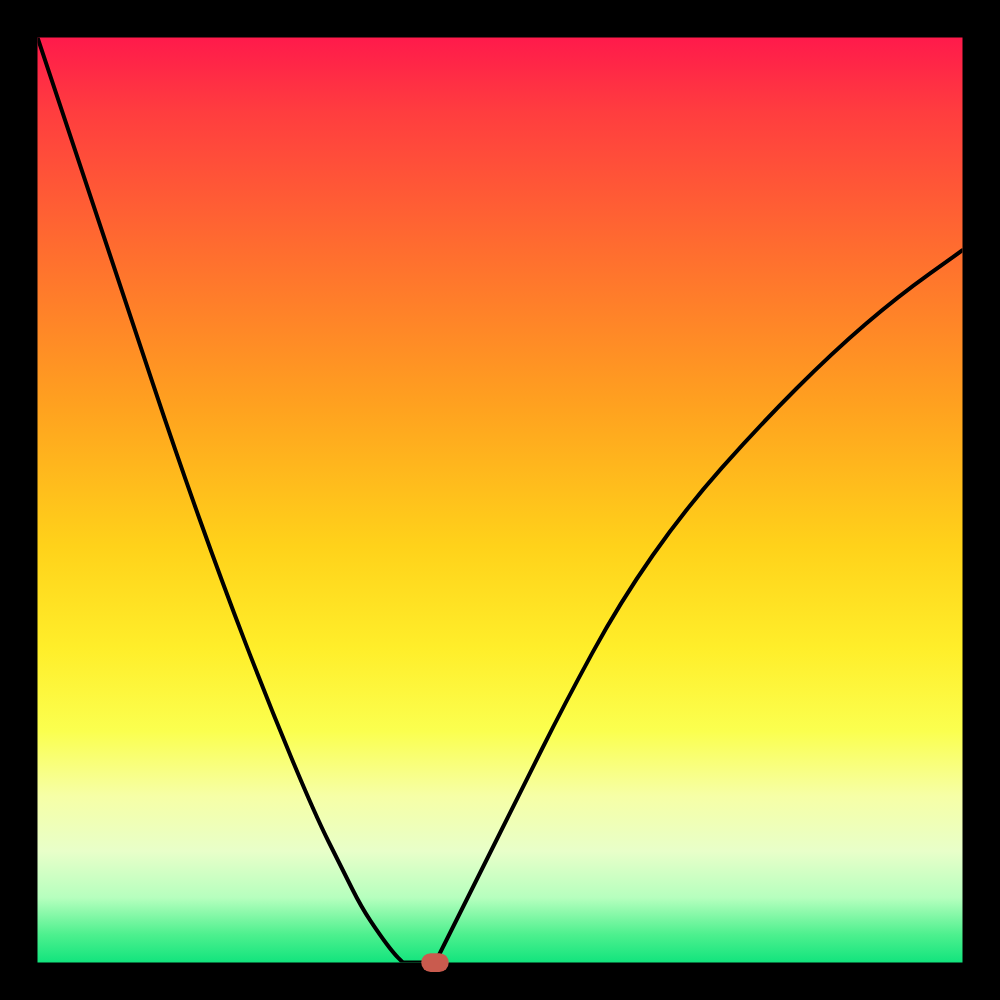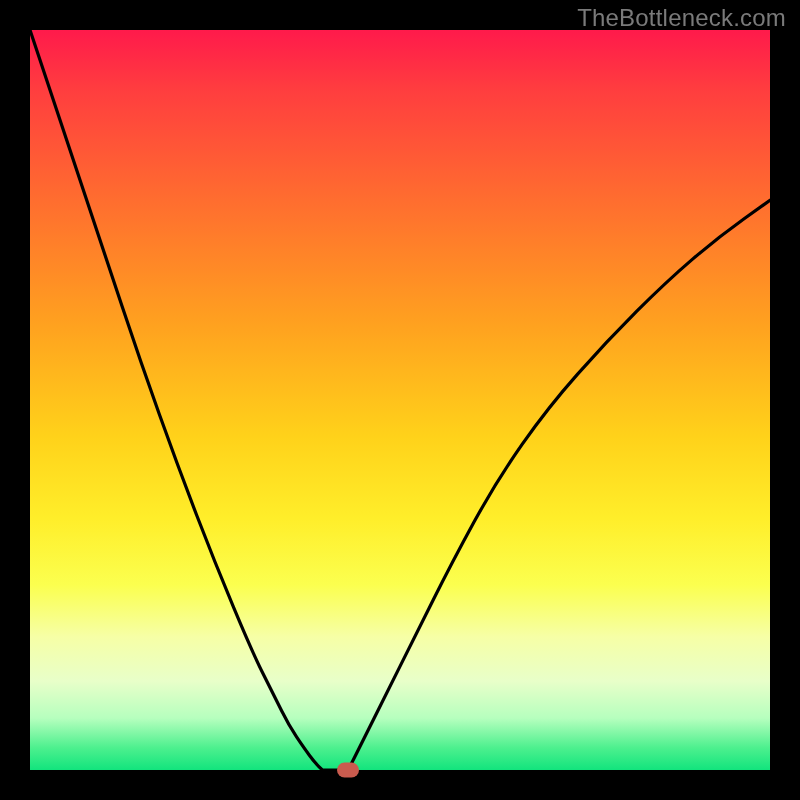"TheBottleneck.com" div.attribution { html: <div>TheBottleneck.com</div> -> none }
